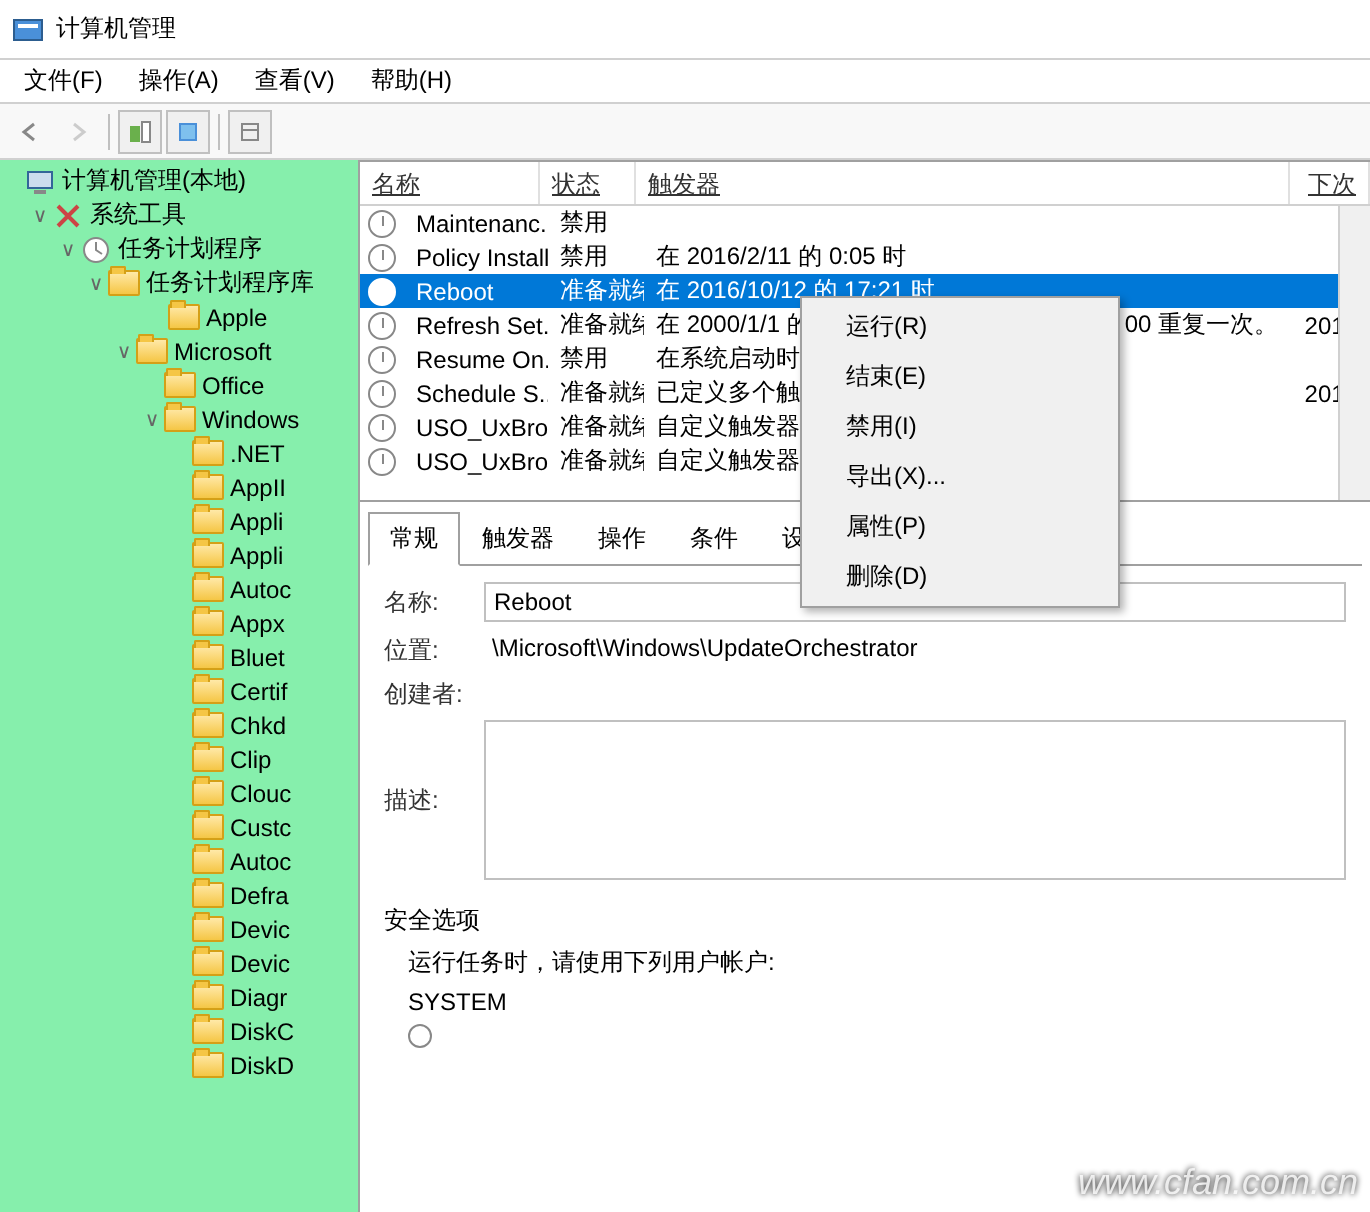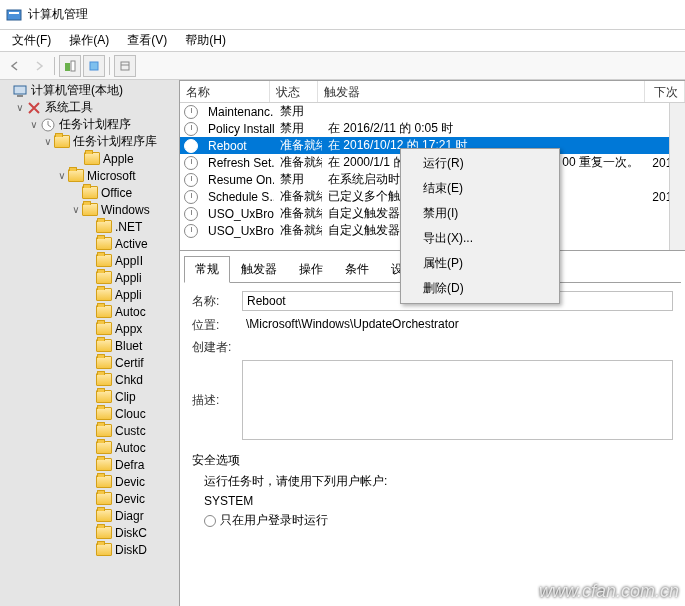"计算机管理(本地)" .treepanel { background: #e5e5e5 -> #86efac }
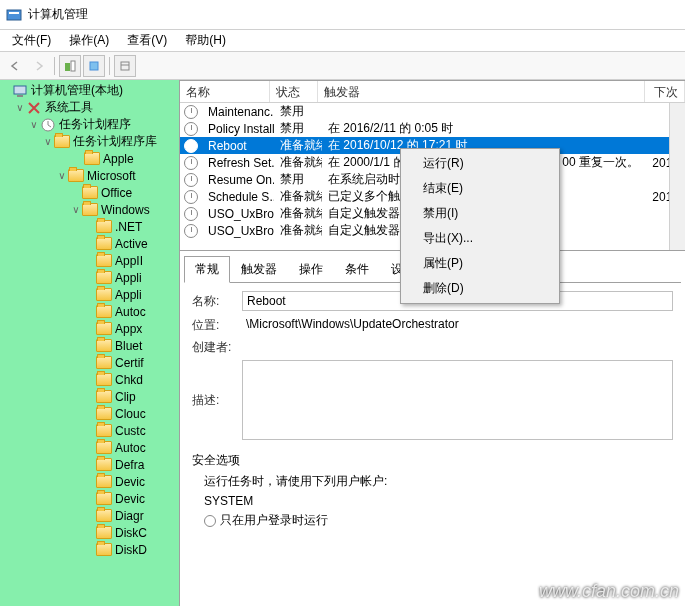"名称" .listhdr div { text-decoration: none -> underline }
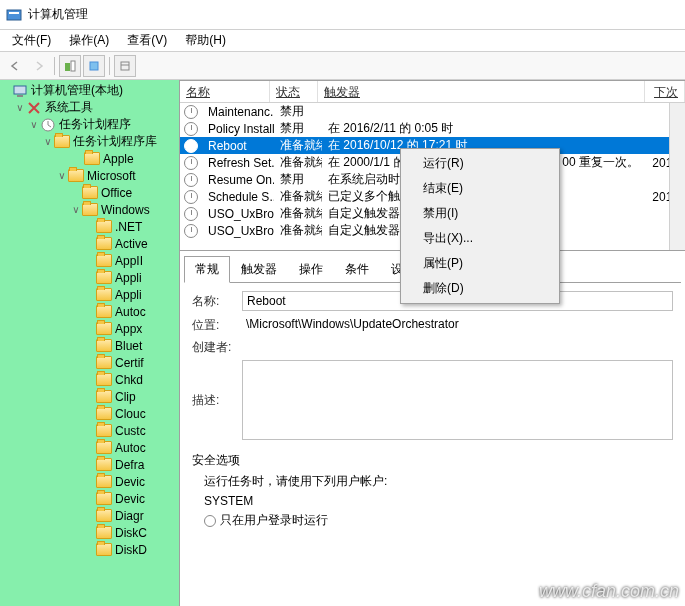"Active" li { html: <li> <span></span> <span></span> <span>Active</span> </li> -> none }
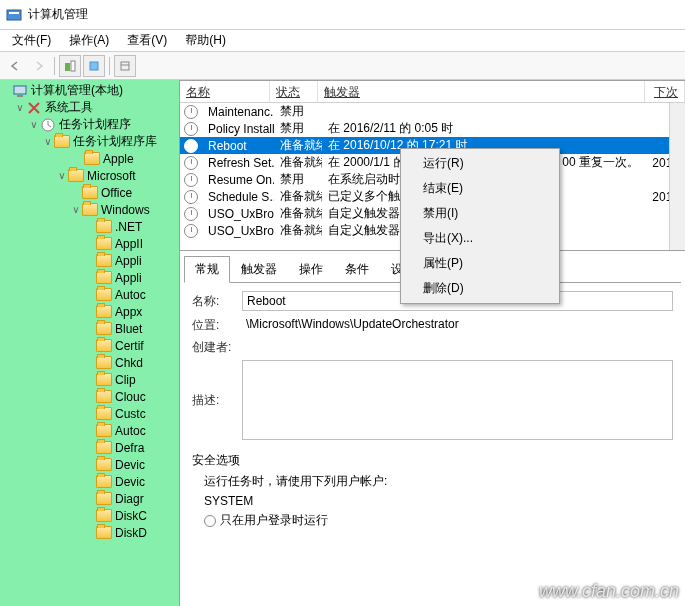"只在用户登录时运行" span { html: <span>只在用户登录时运行</span> -> none }
